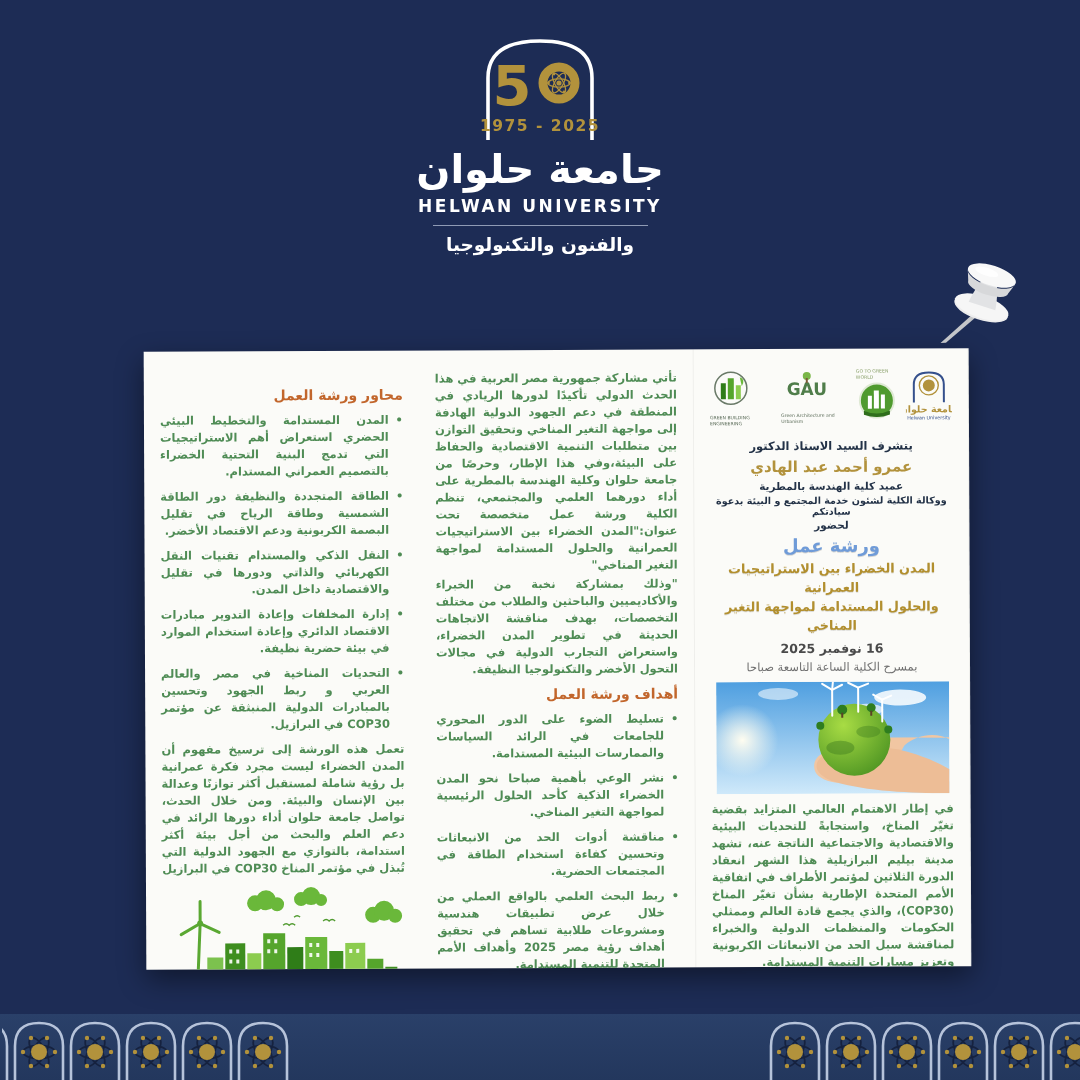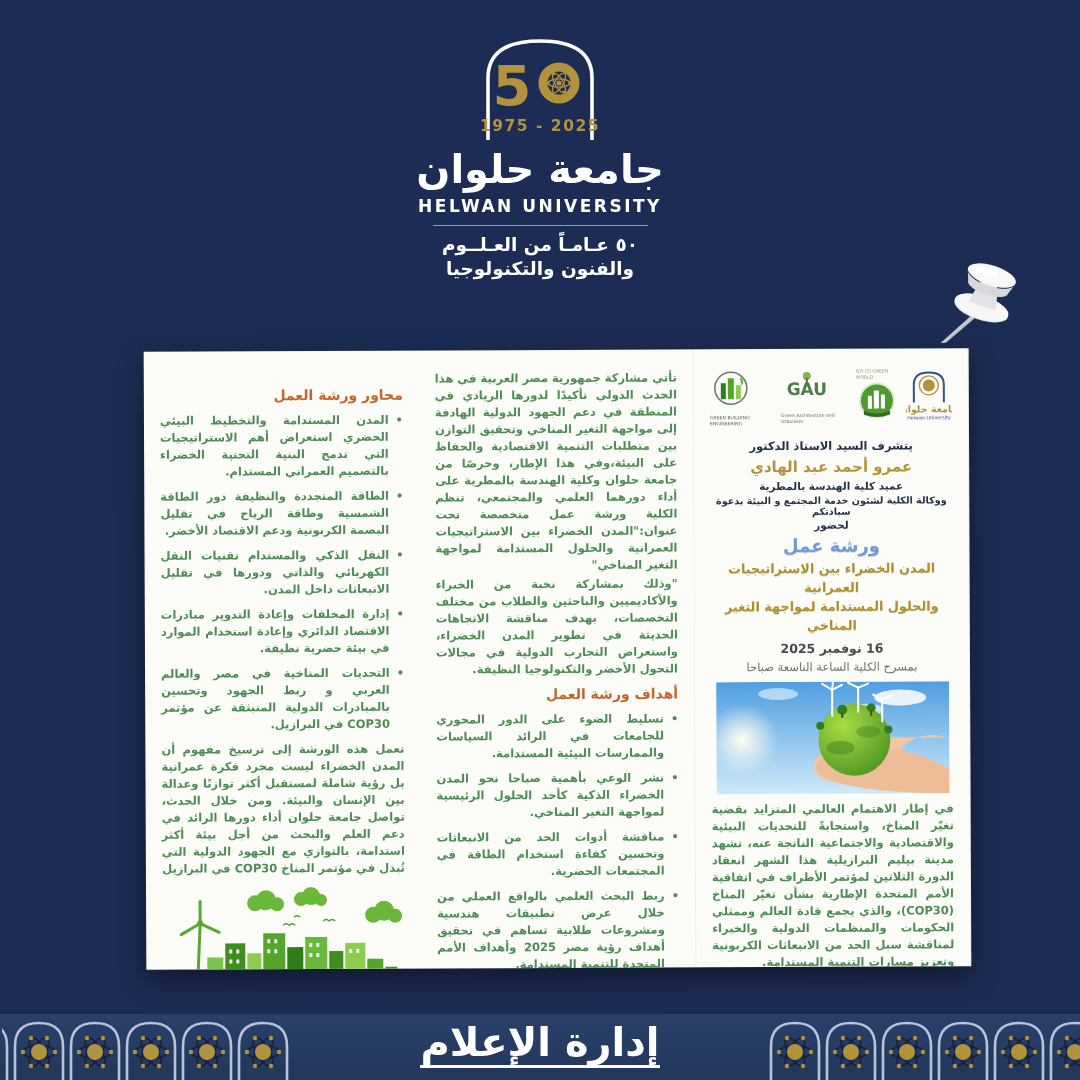"٥٠ عـامـاً من العـلــوم" div.tagline { html: <div>٥٠ عـامـاً من العـلــوم</div> -> none }
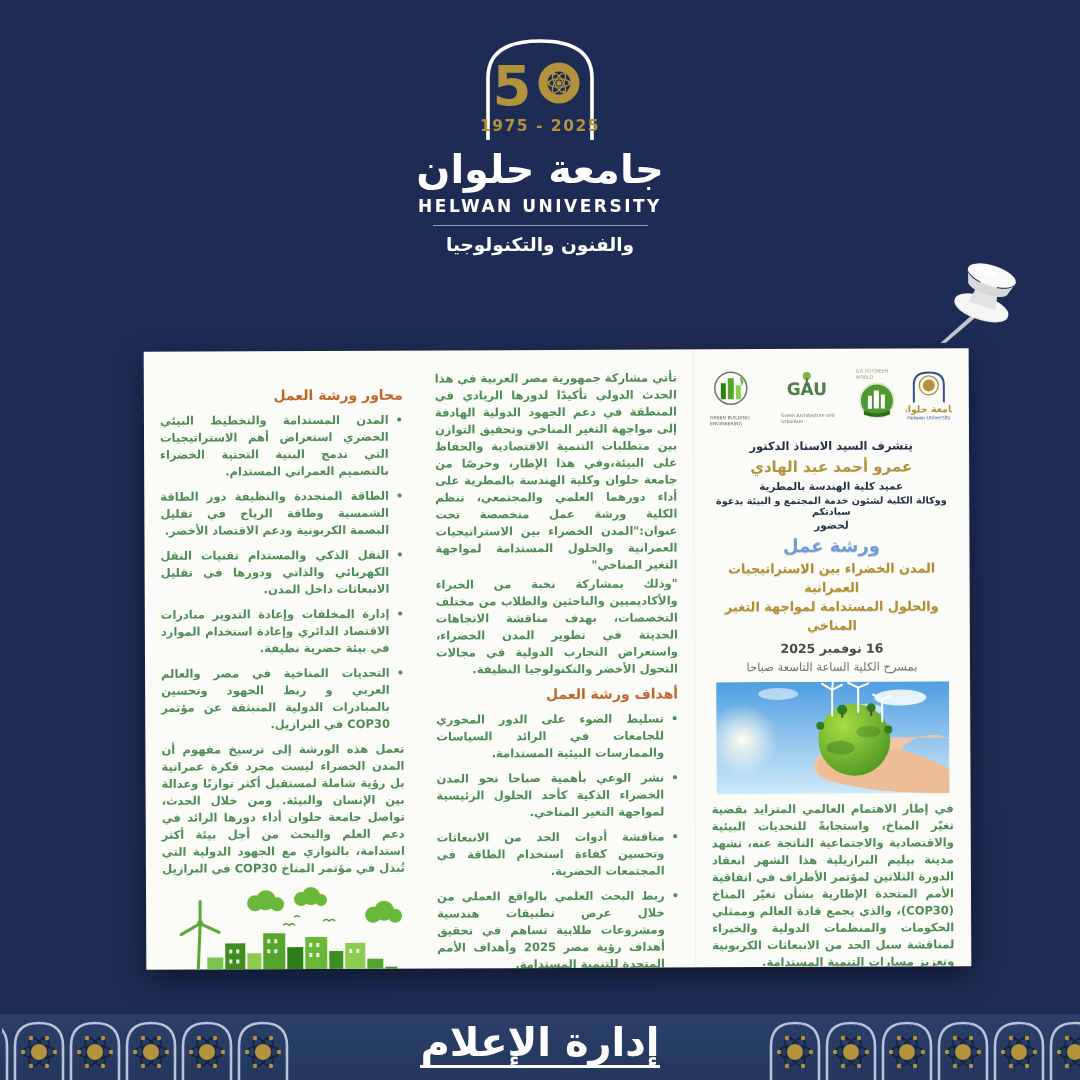"النقل الذكي والمستدام تقنيات النقل" span { text: الانبعاثات -> والاقتصادية }
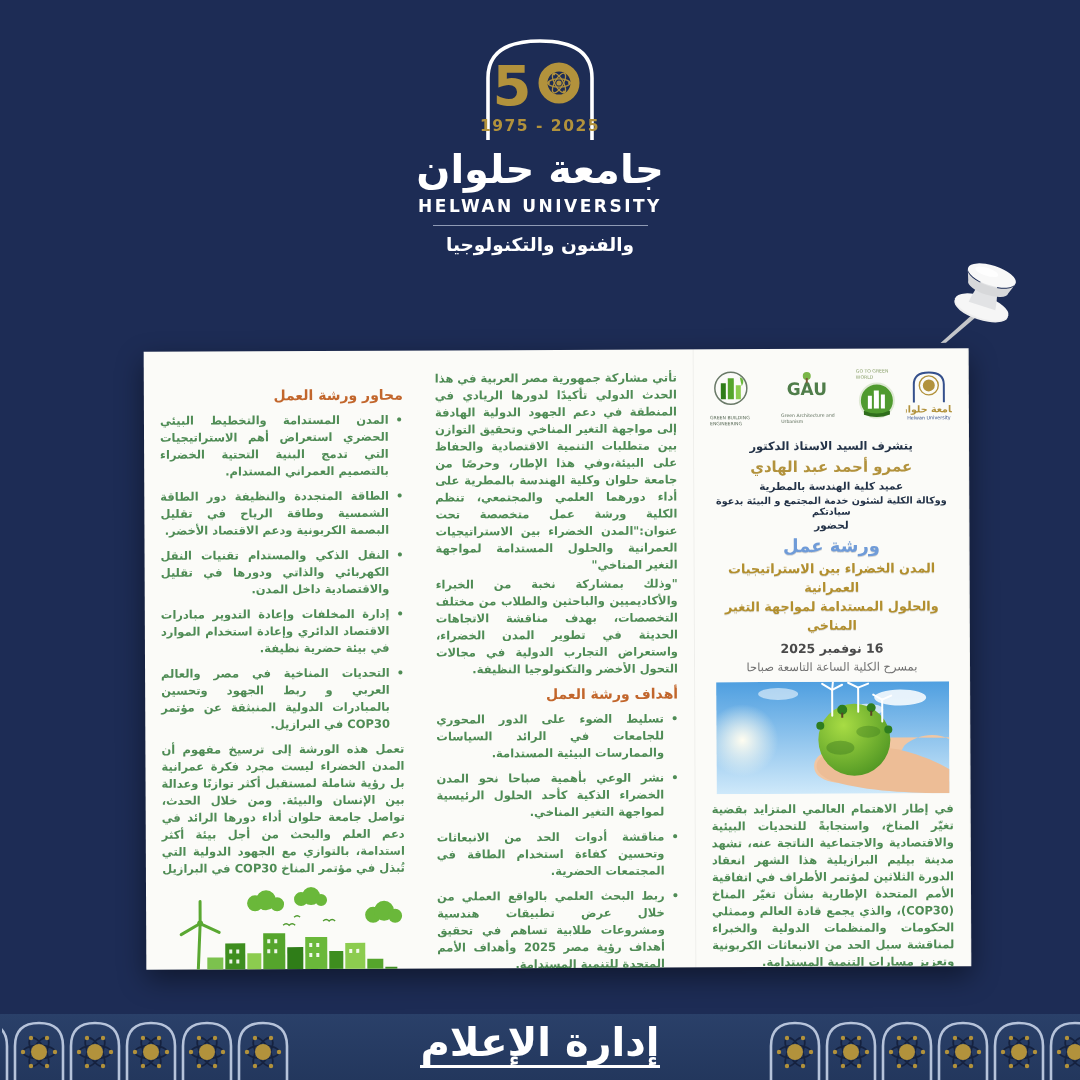"إدارة الإعلام" div.bar-title { html: <div><span>إدارة الإعلام</span></div> -> none }
